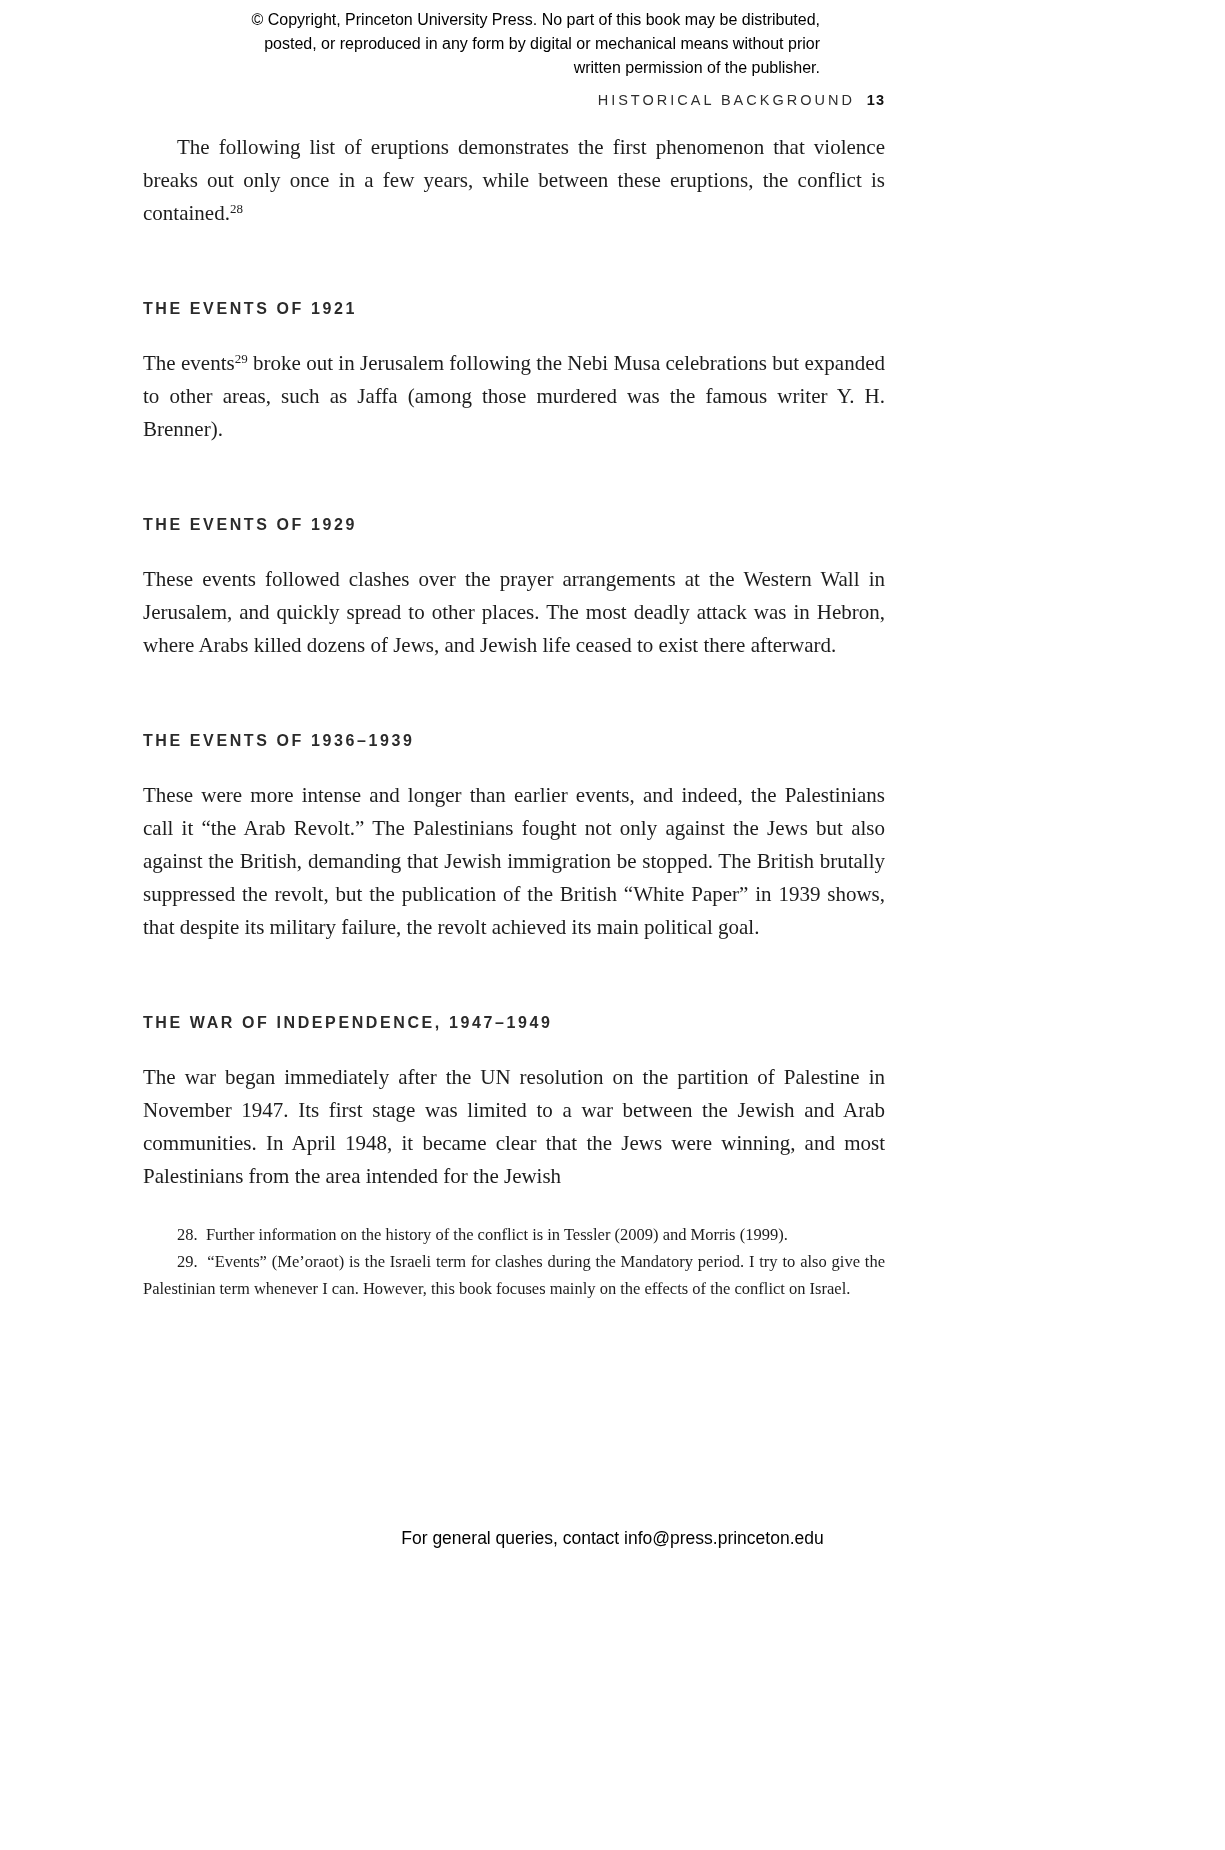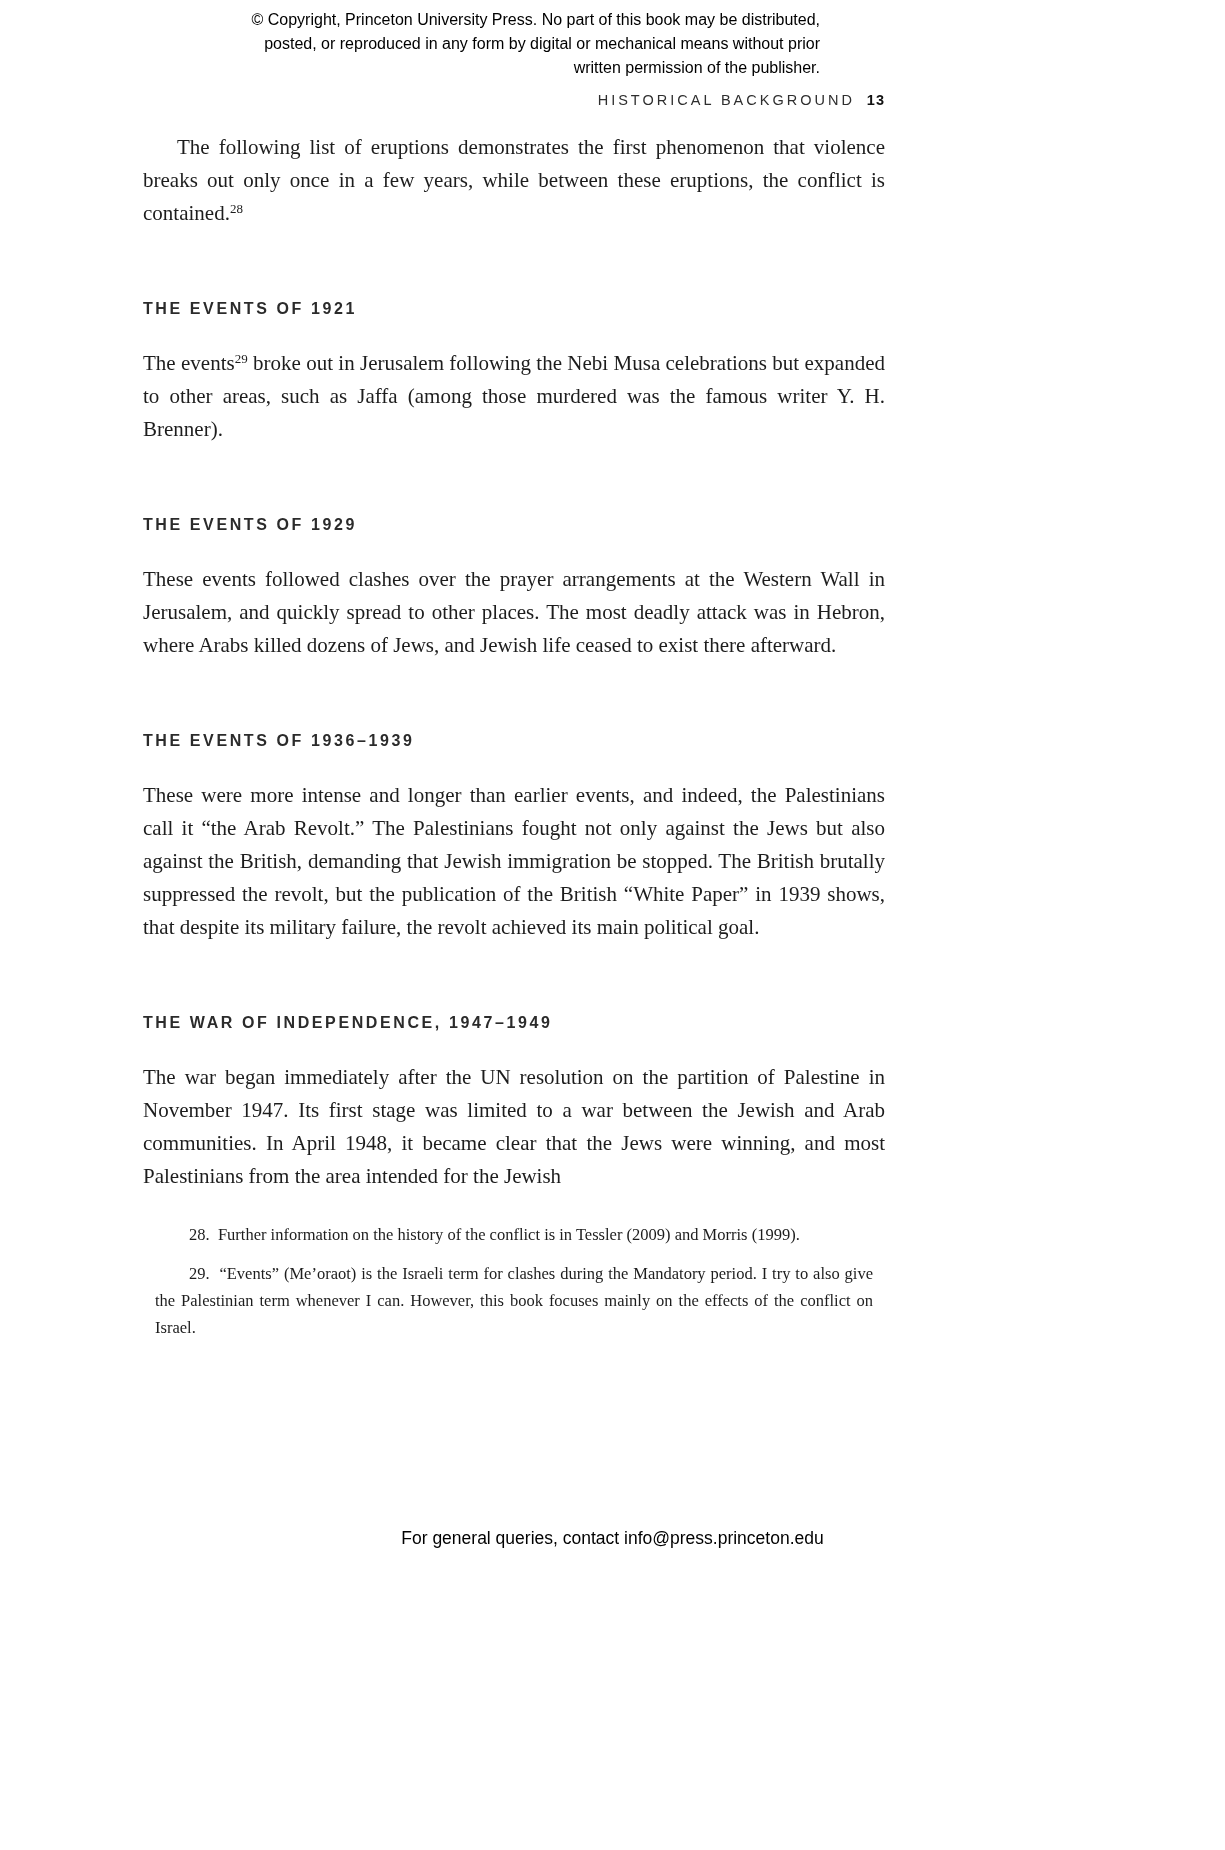"28. Further information on the" .footnotes p { margin: 12px -> 0 }
